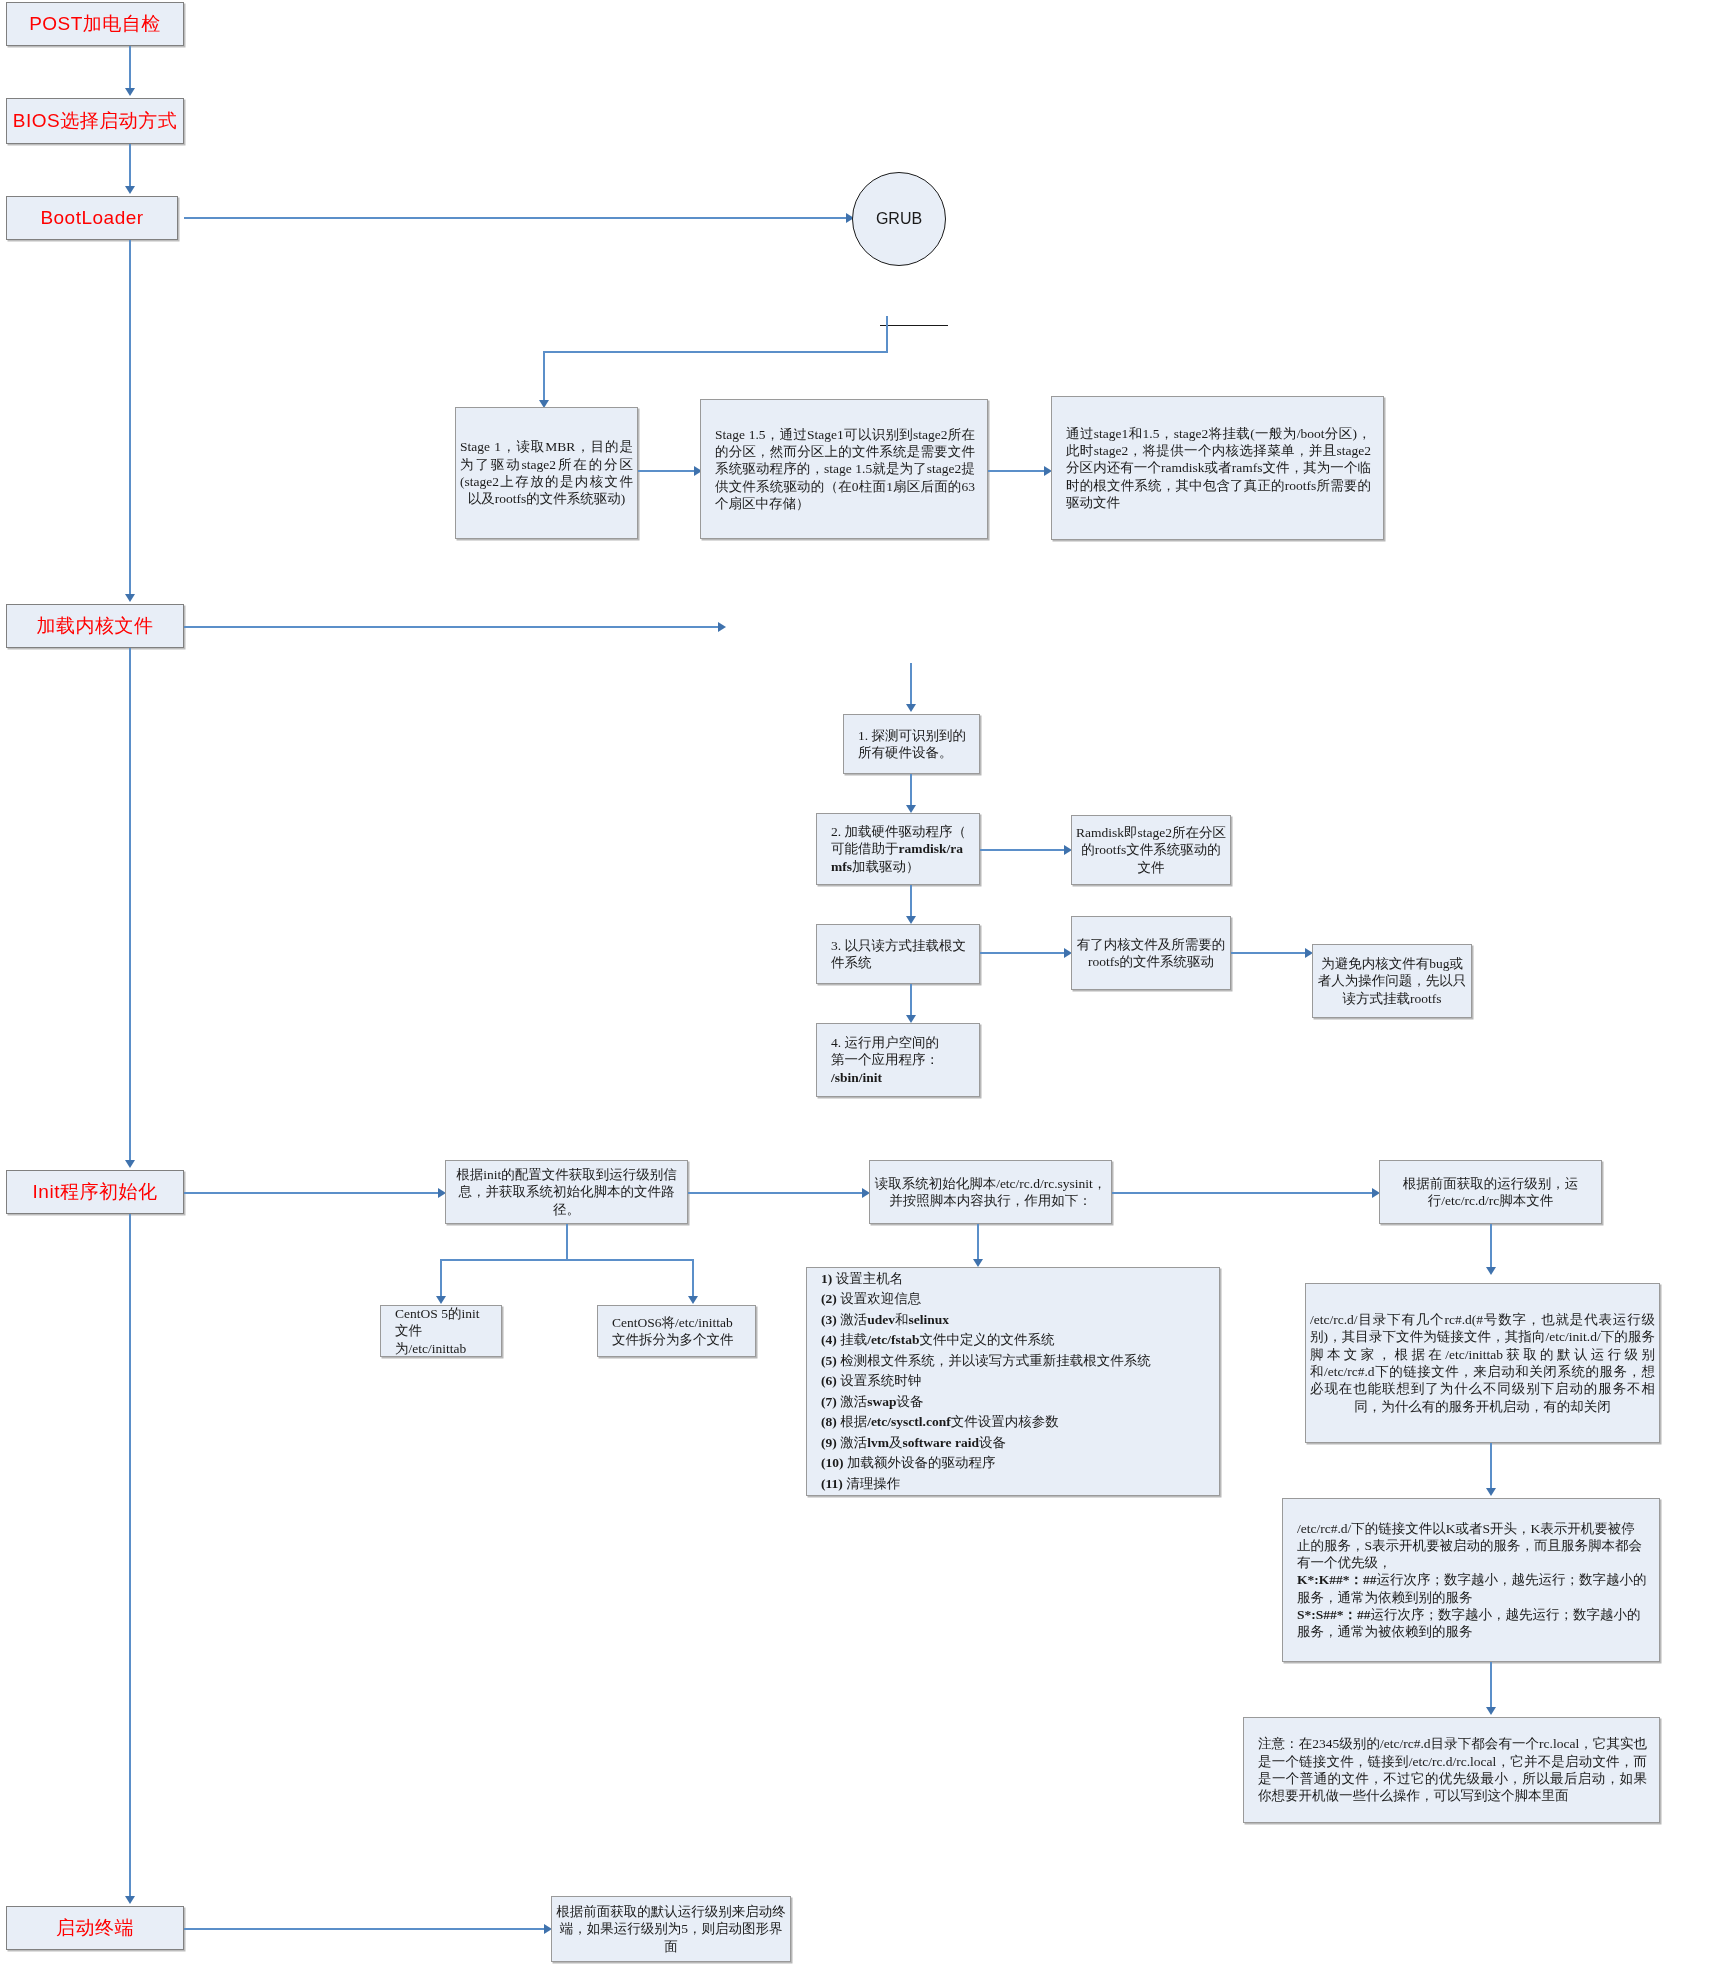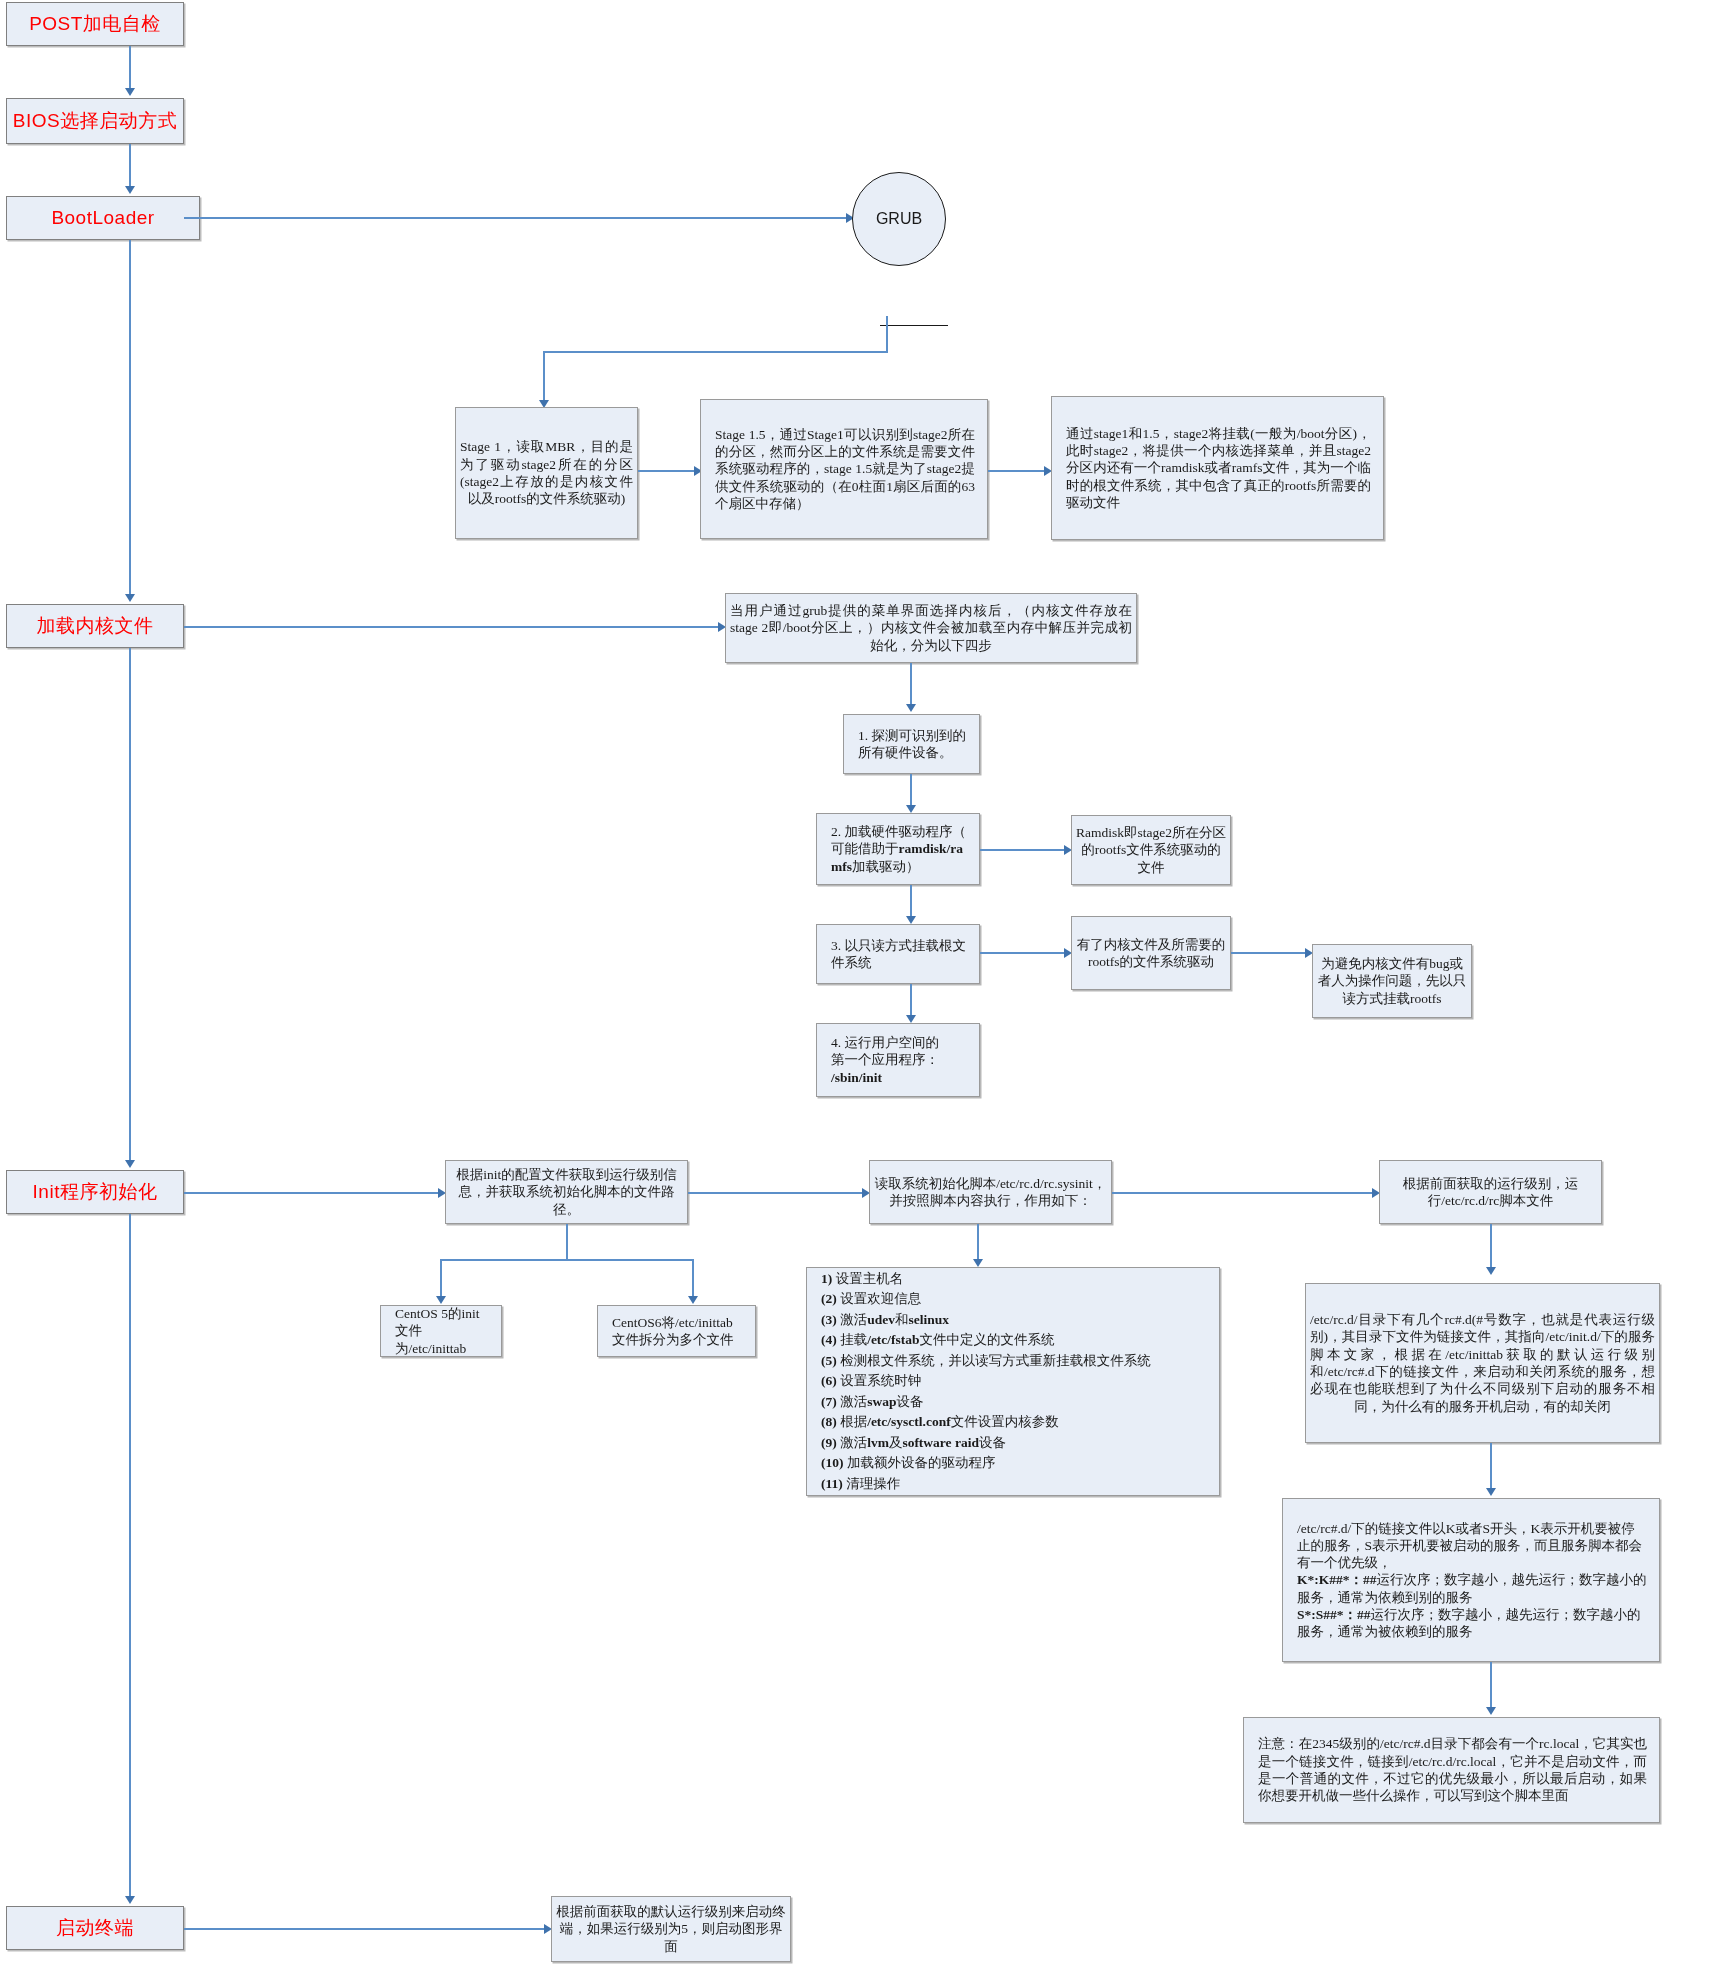"BootLoader" div.node { width: 194px -> 172px }
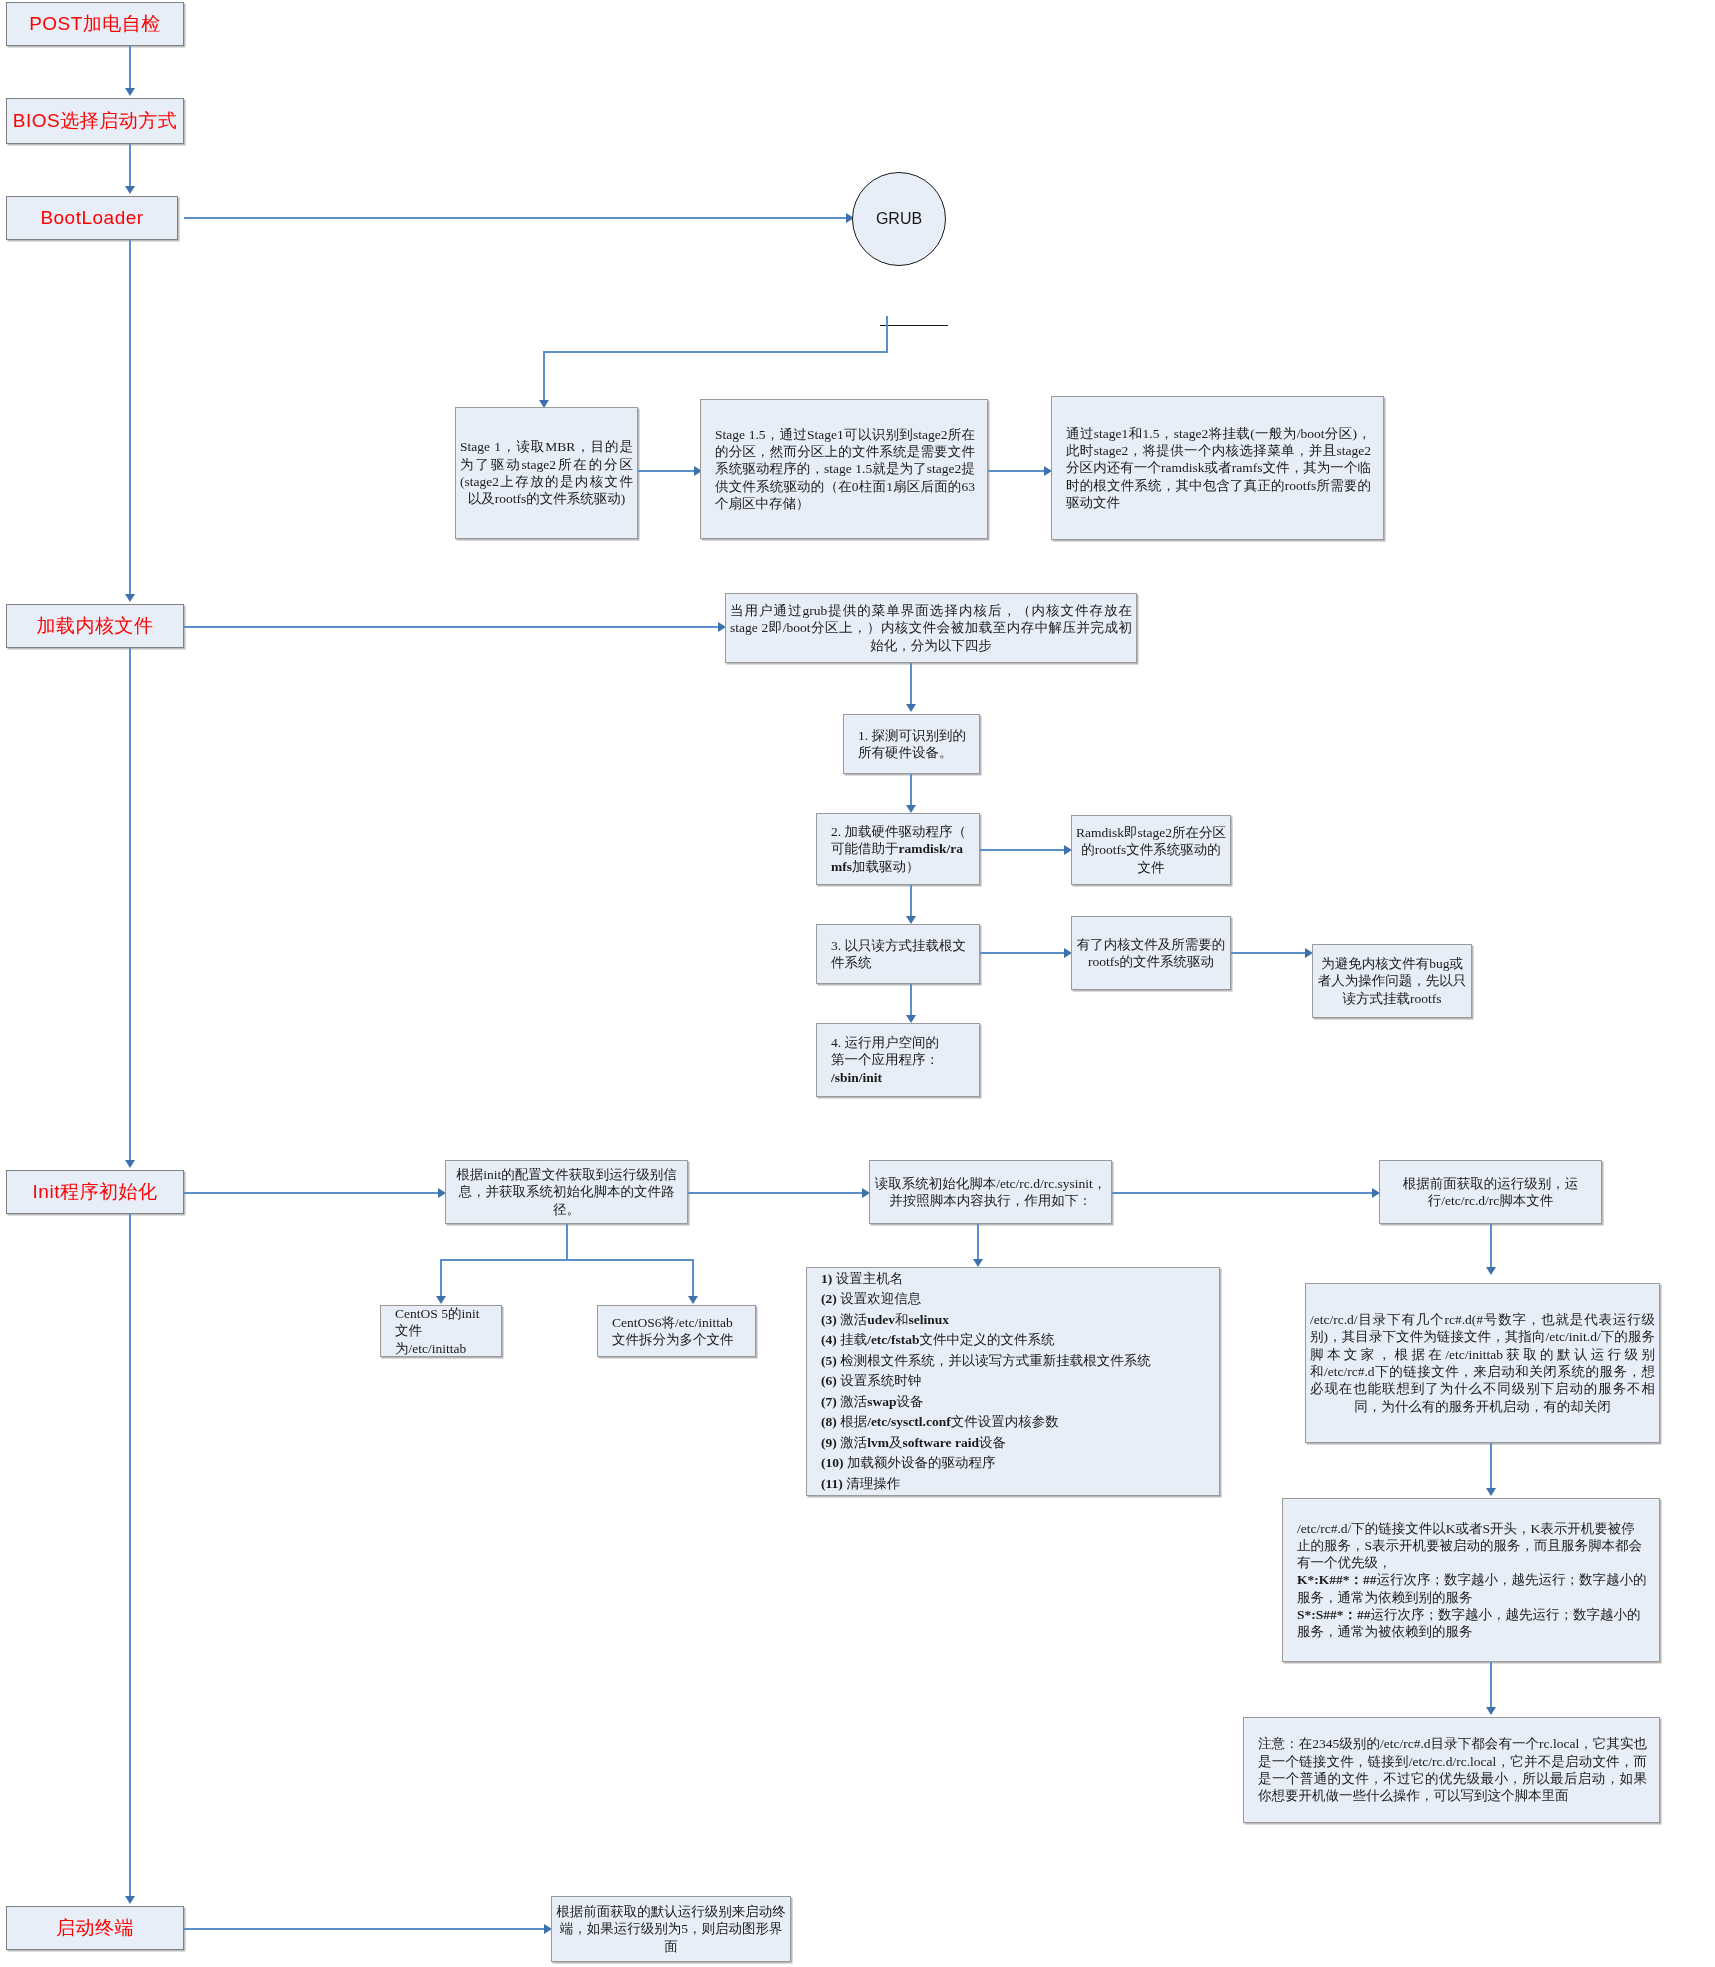"当用户通过grub提供的菜单界面选择内核后，（内核文件存放在stage" div.node { html: <div> <span>当用户通过grub提供的菜单界面选择内核后，（内核文件存放在stage 2即/boot分区上，）内核文件会被加载至内存中解压并完成初始化，分为以下四步</span> </div> -> none }
